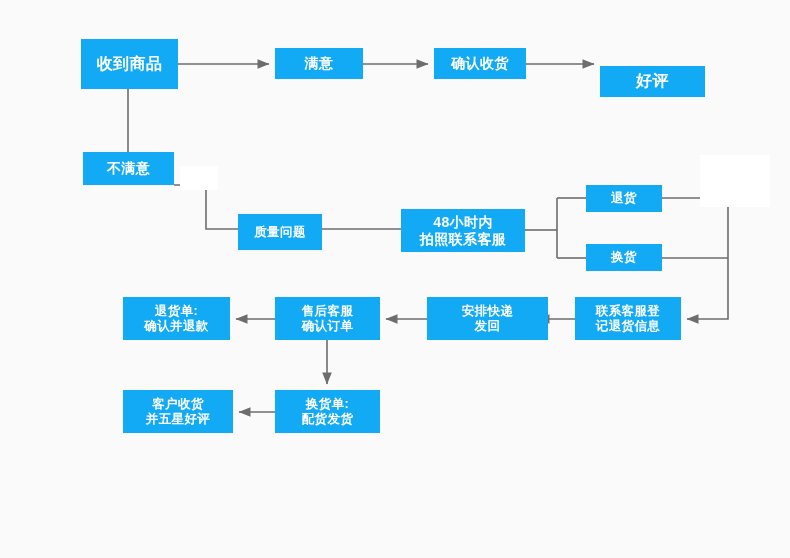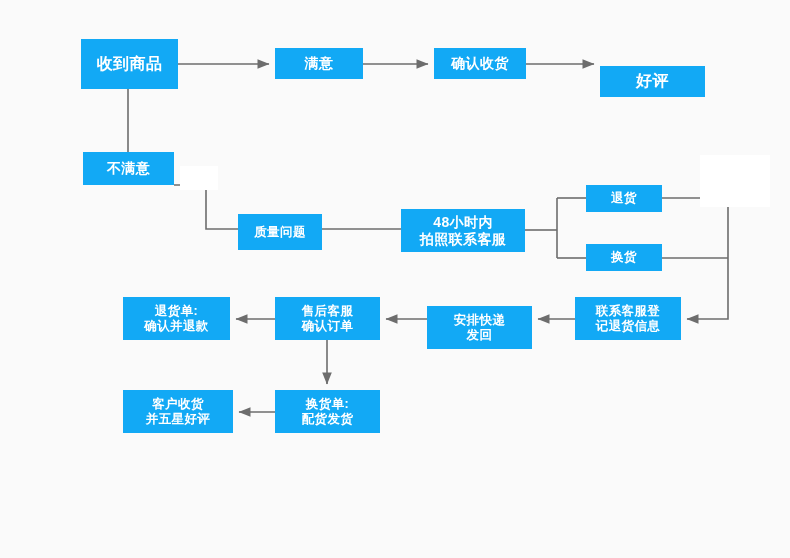"安排快递" div.node { top: 306px -> 297px; width: 105px -> 121px }
